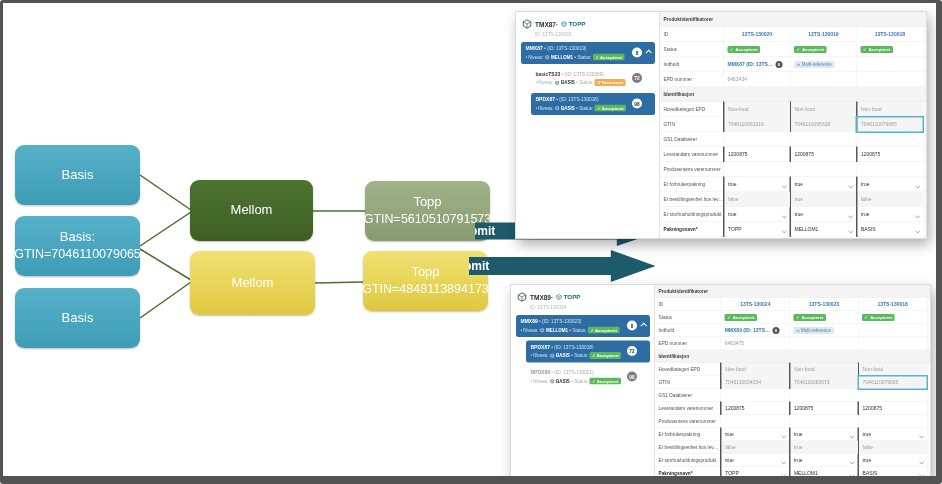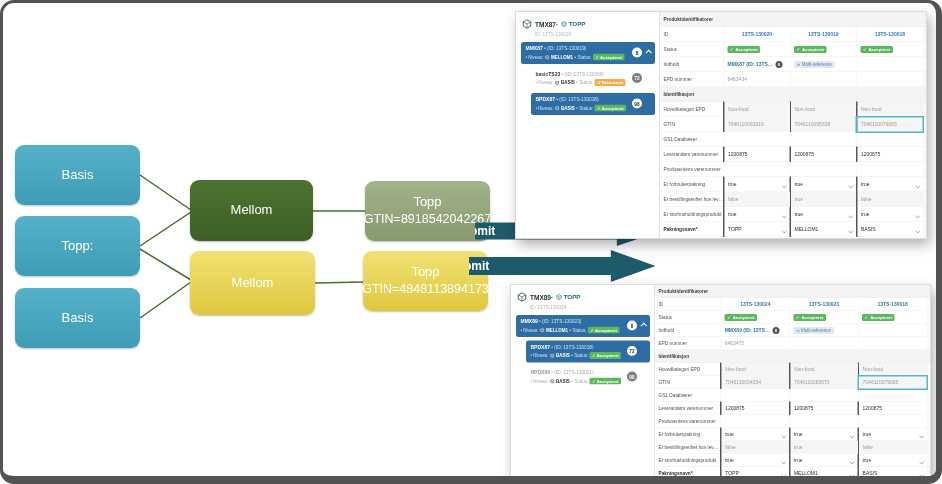"Basis" #stage { border-radius: 14px -> 3px }
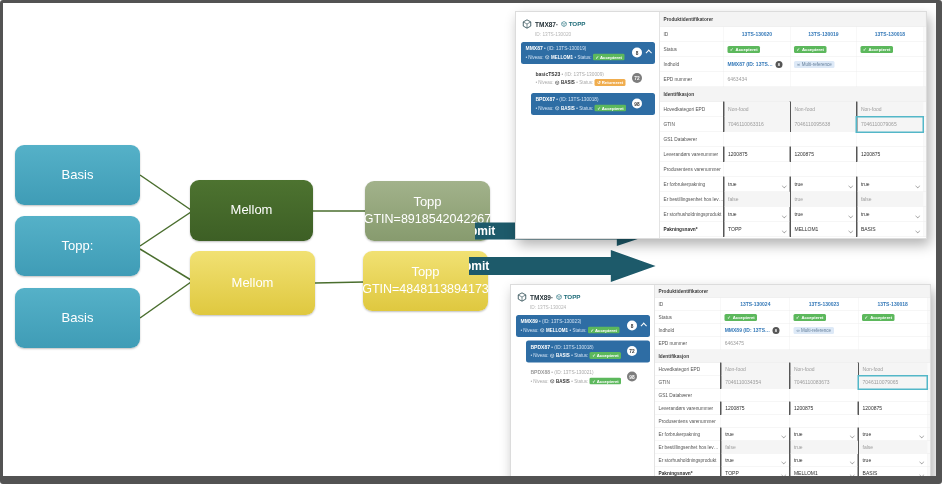"GTIN=8918542042267" span.l2t { text: 8918542042267 -> 5610510791573 }
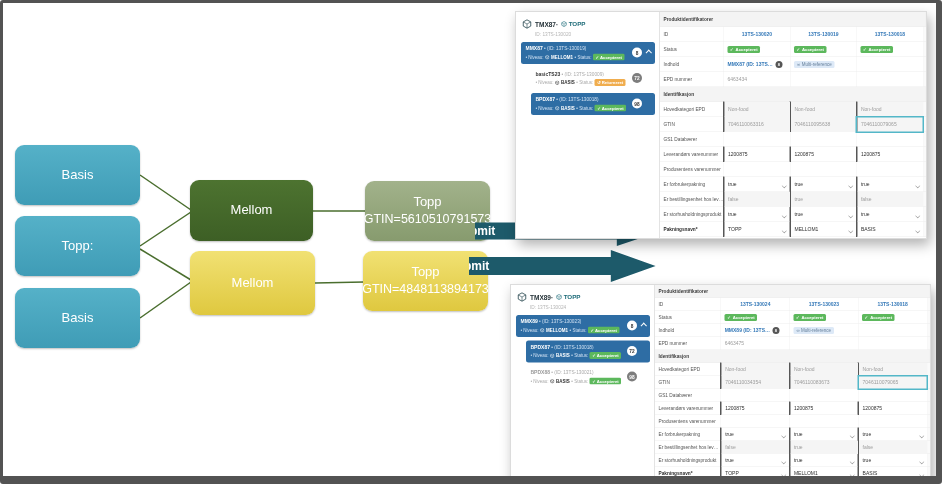"Topp:" span { text: Topp -> Basis }
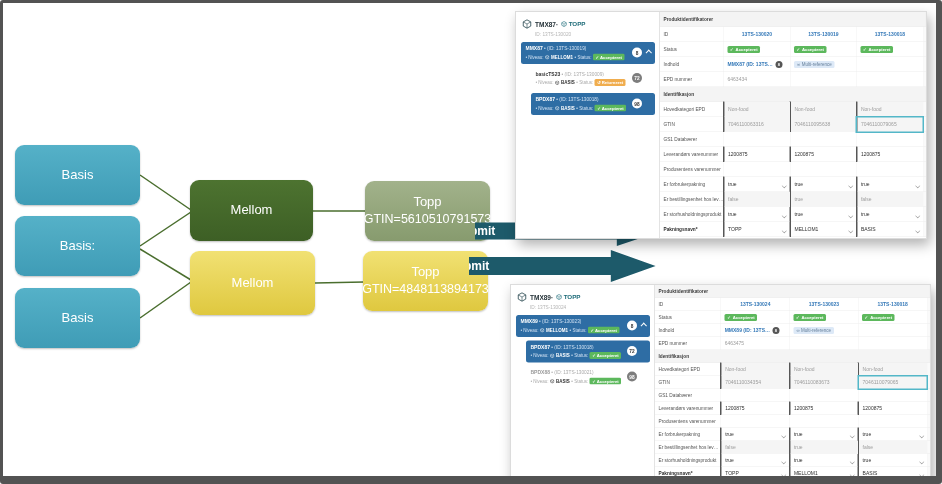"GTIN=7046110079065" span.l2t { html: none -> <span>GTIN=7046110079065</span> }
